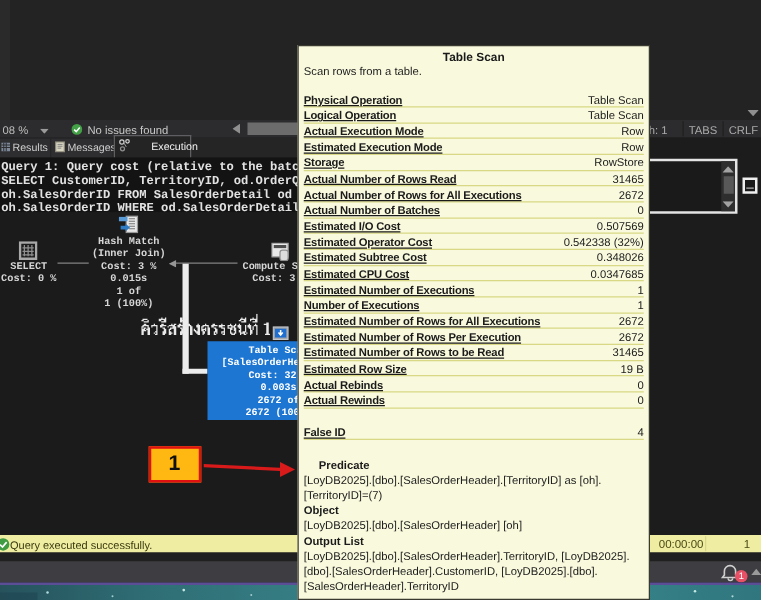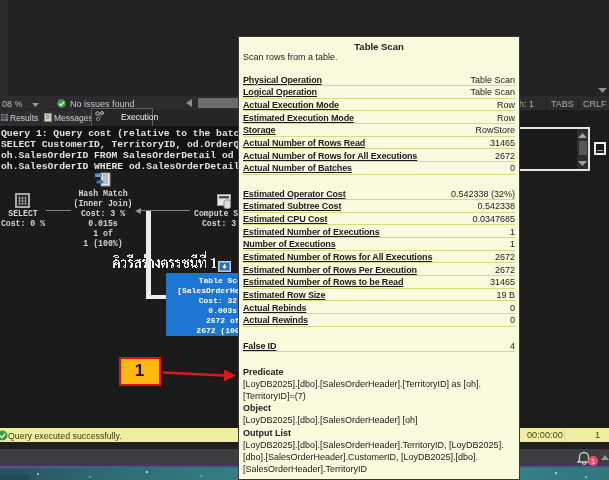"Estimated I/O Cost" div.trow { html: none -> <div> <b>Estimated I/O Cost</b> <span>0.507569</span> </div> }
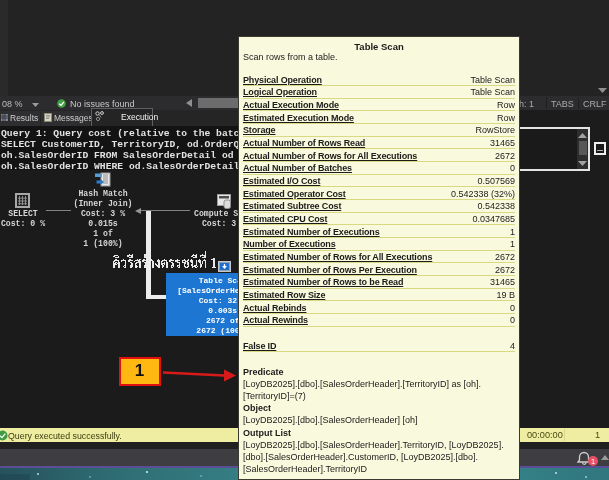"0.542338" span { text: 0.542338 -> 0.348026 }
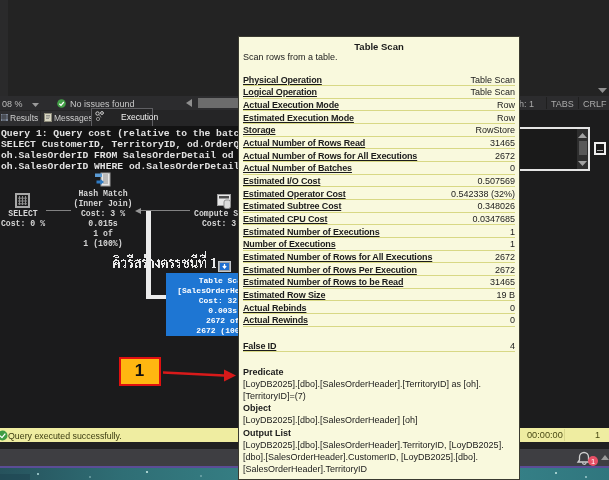"Predicate" div.tline { margin-left: none -> 12px }
